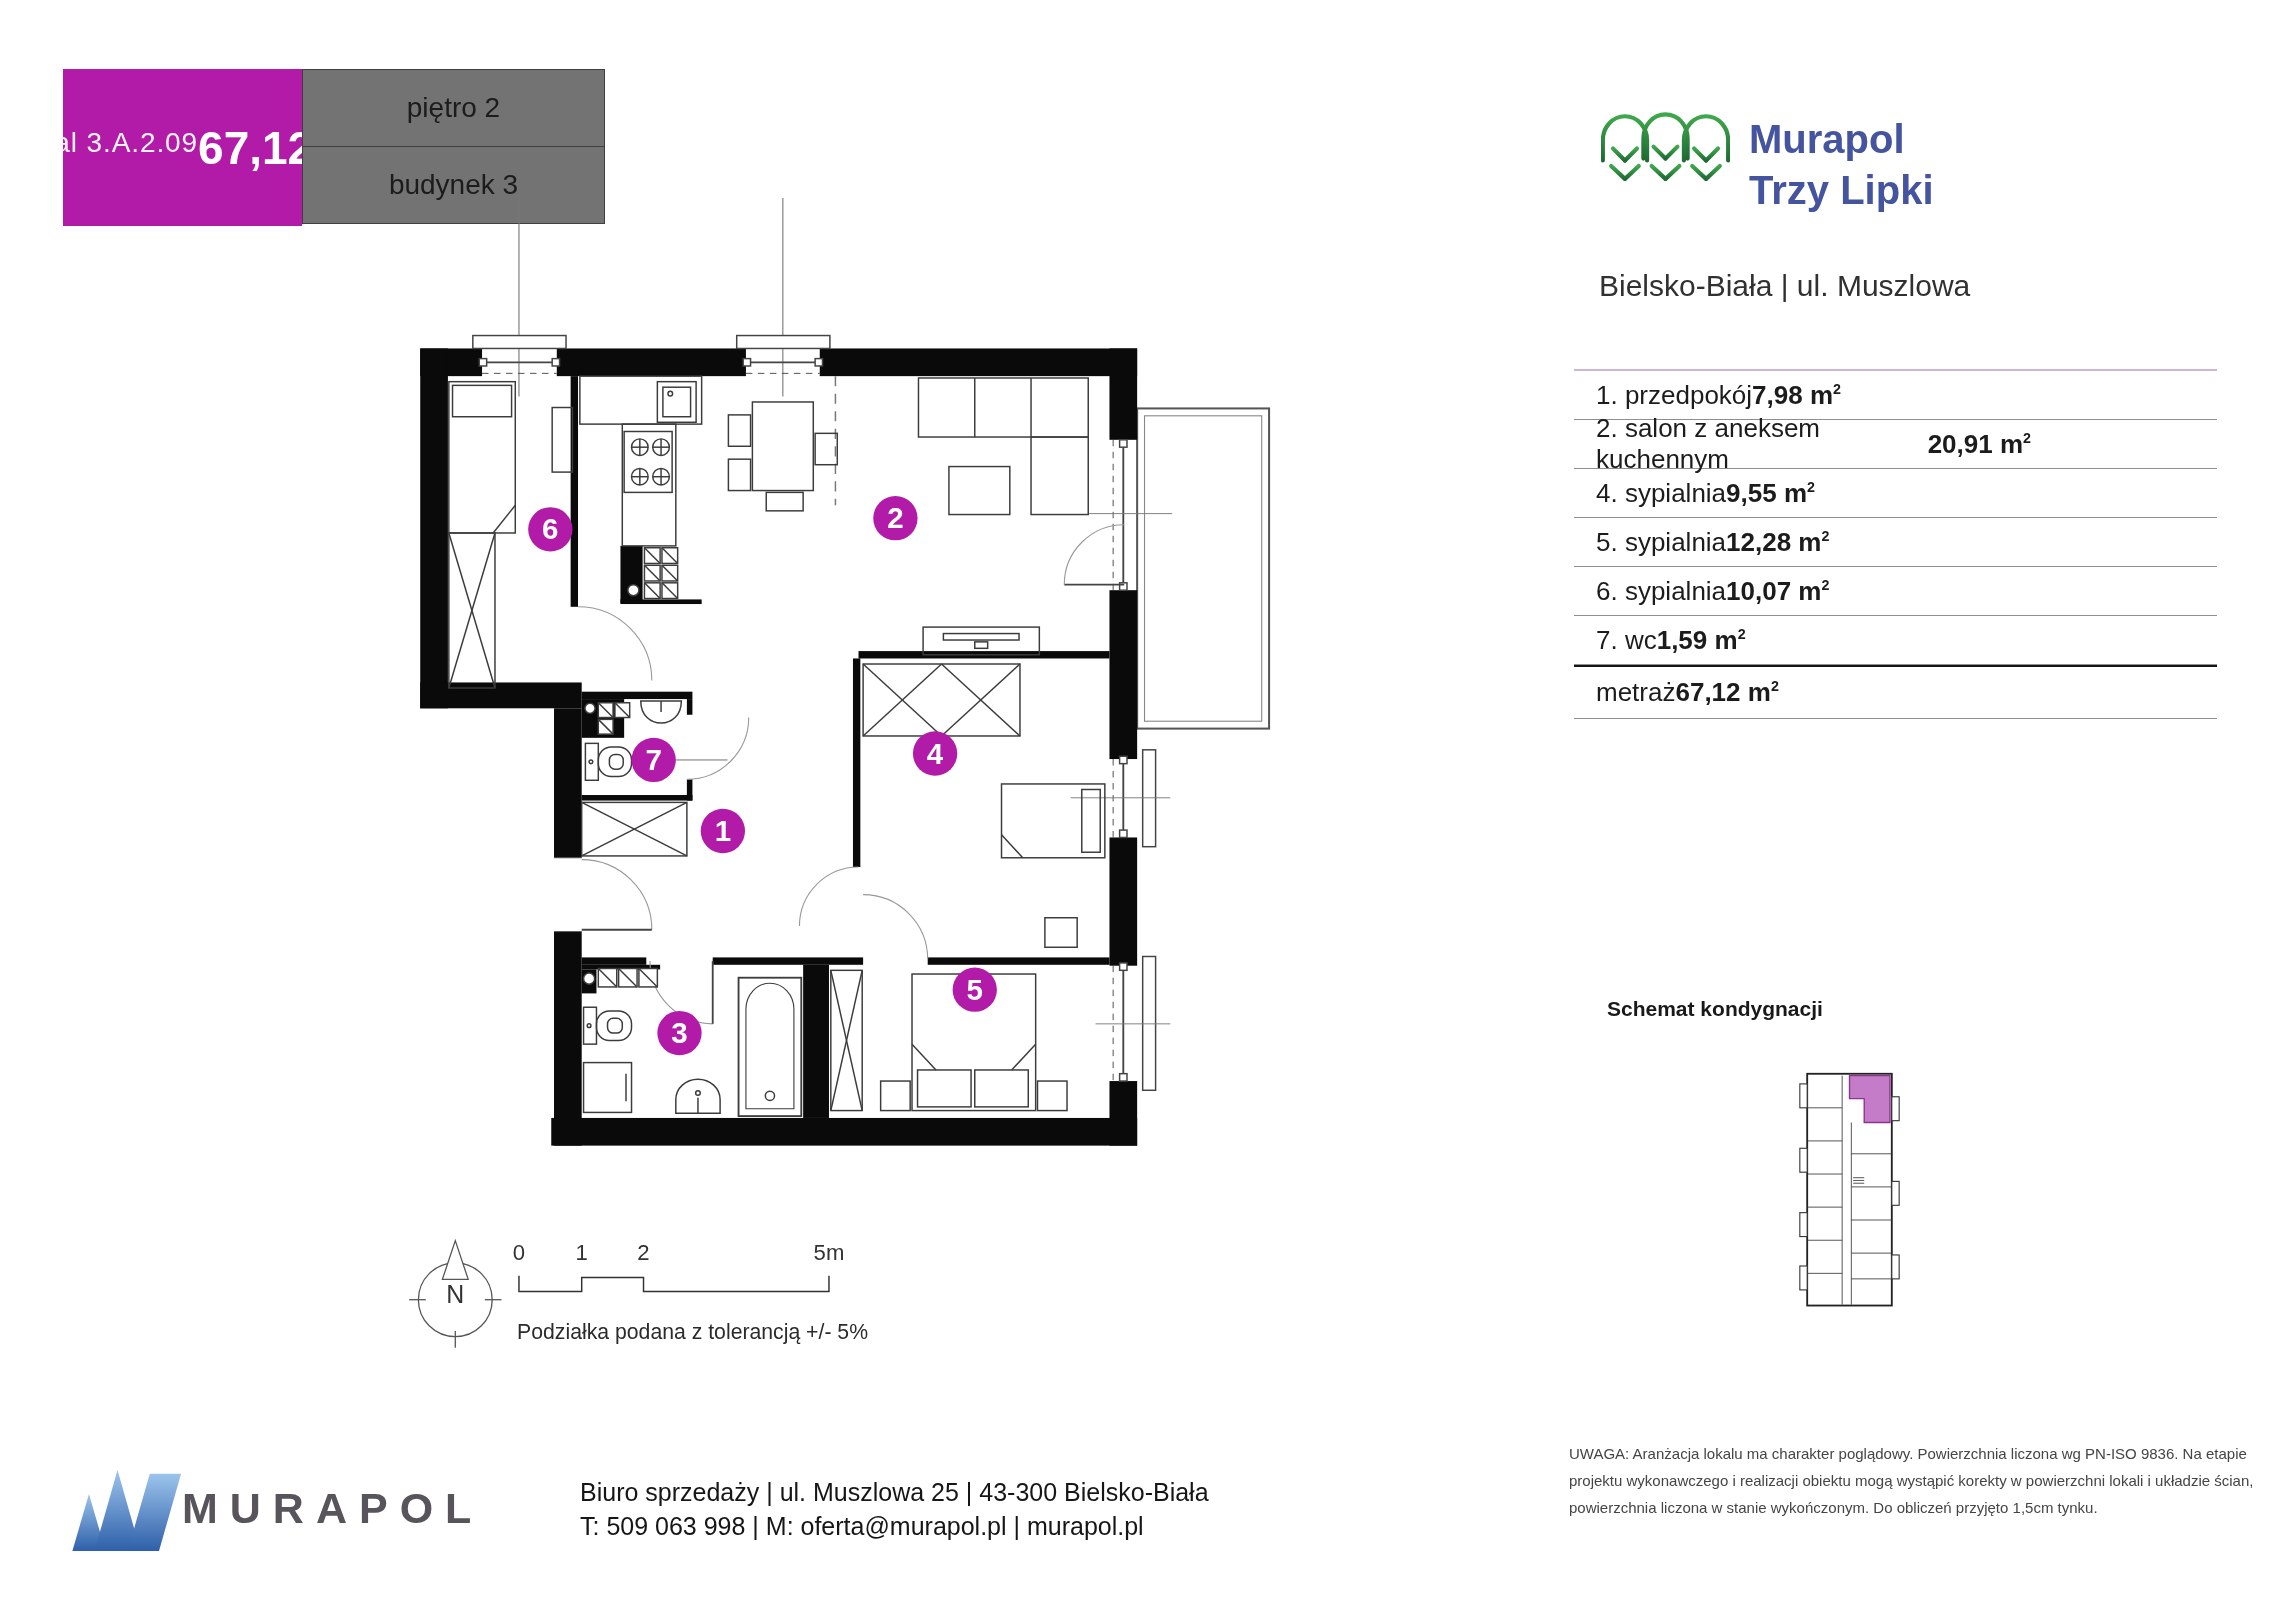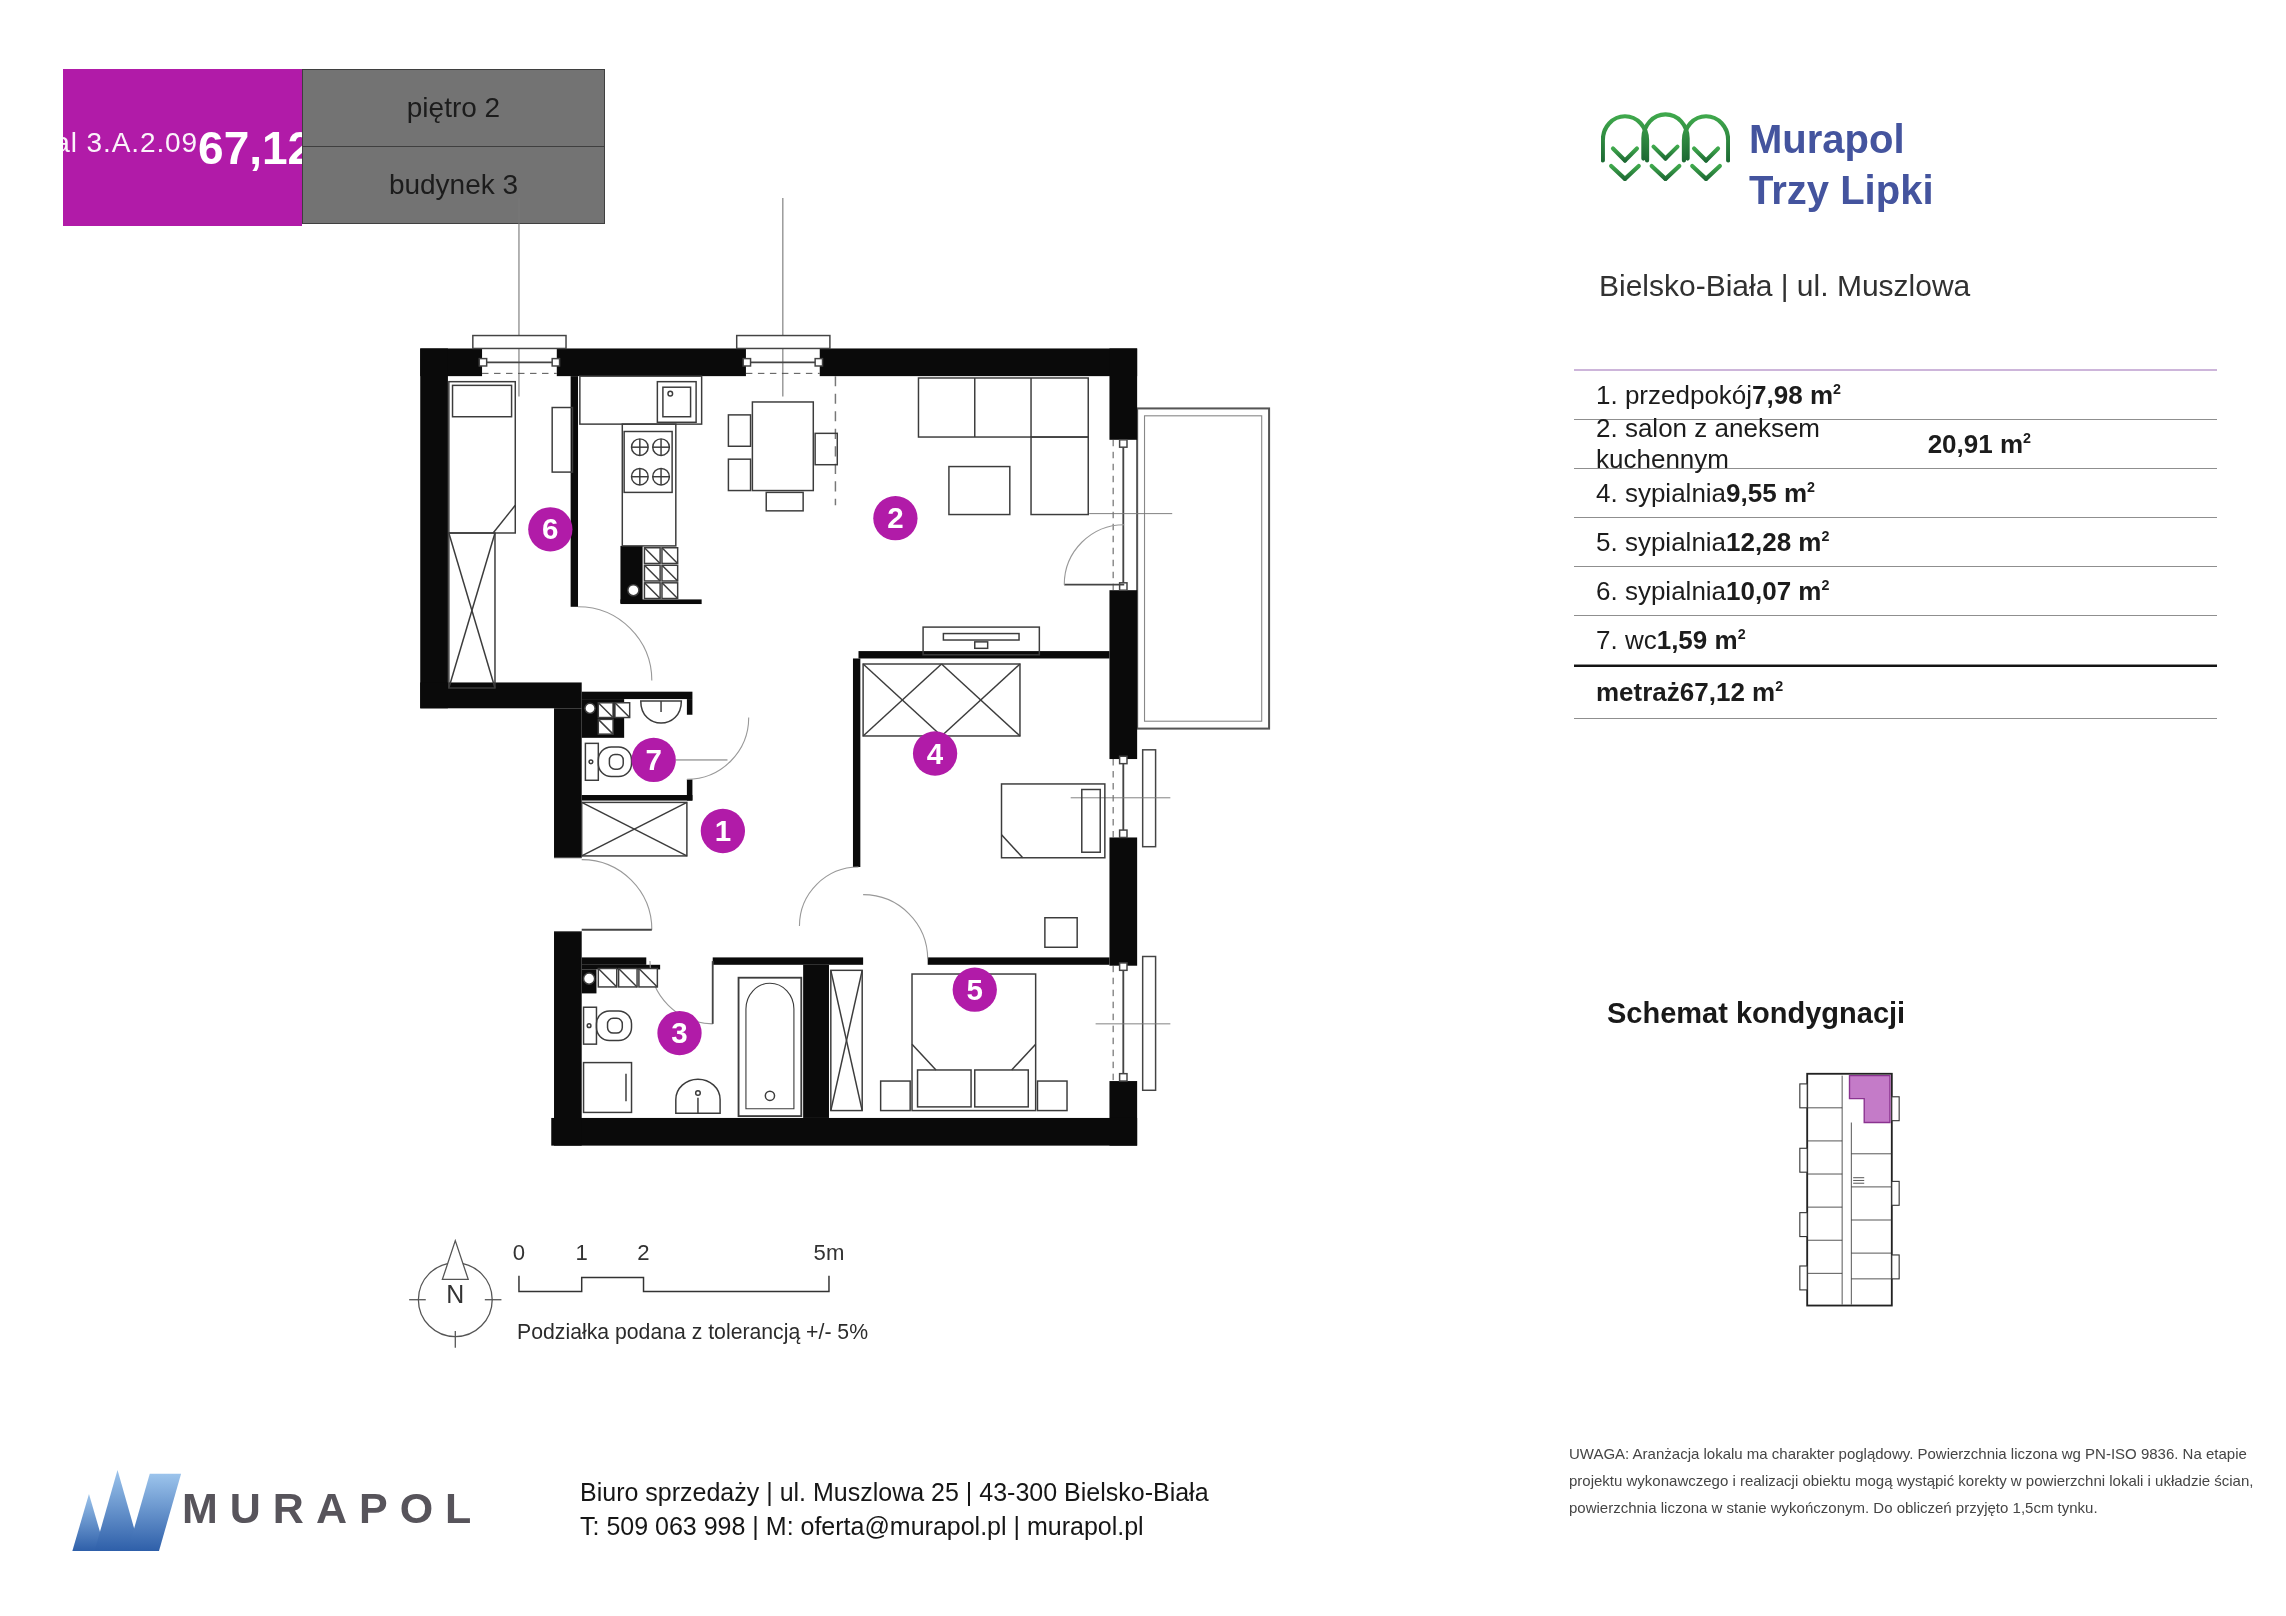"metraż" .trow.total .rlabel { font-weight: bold -> normal }
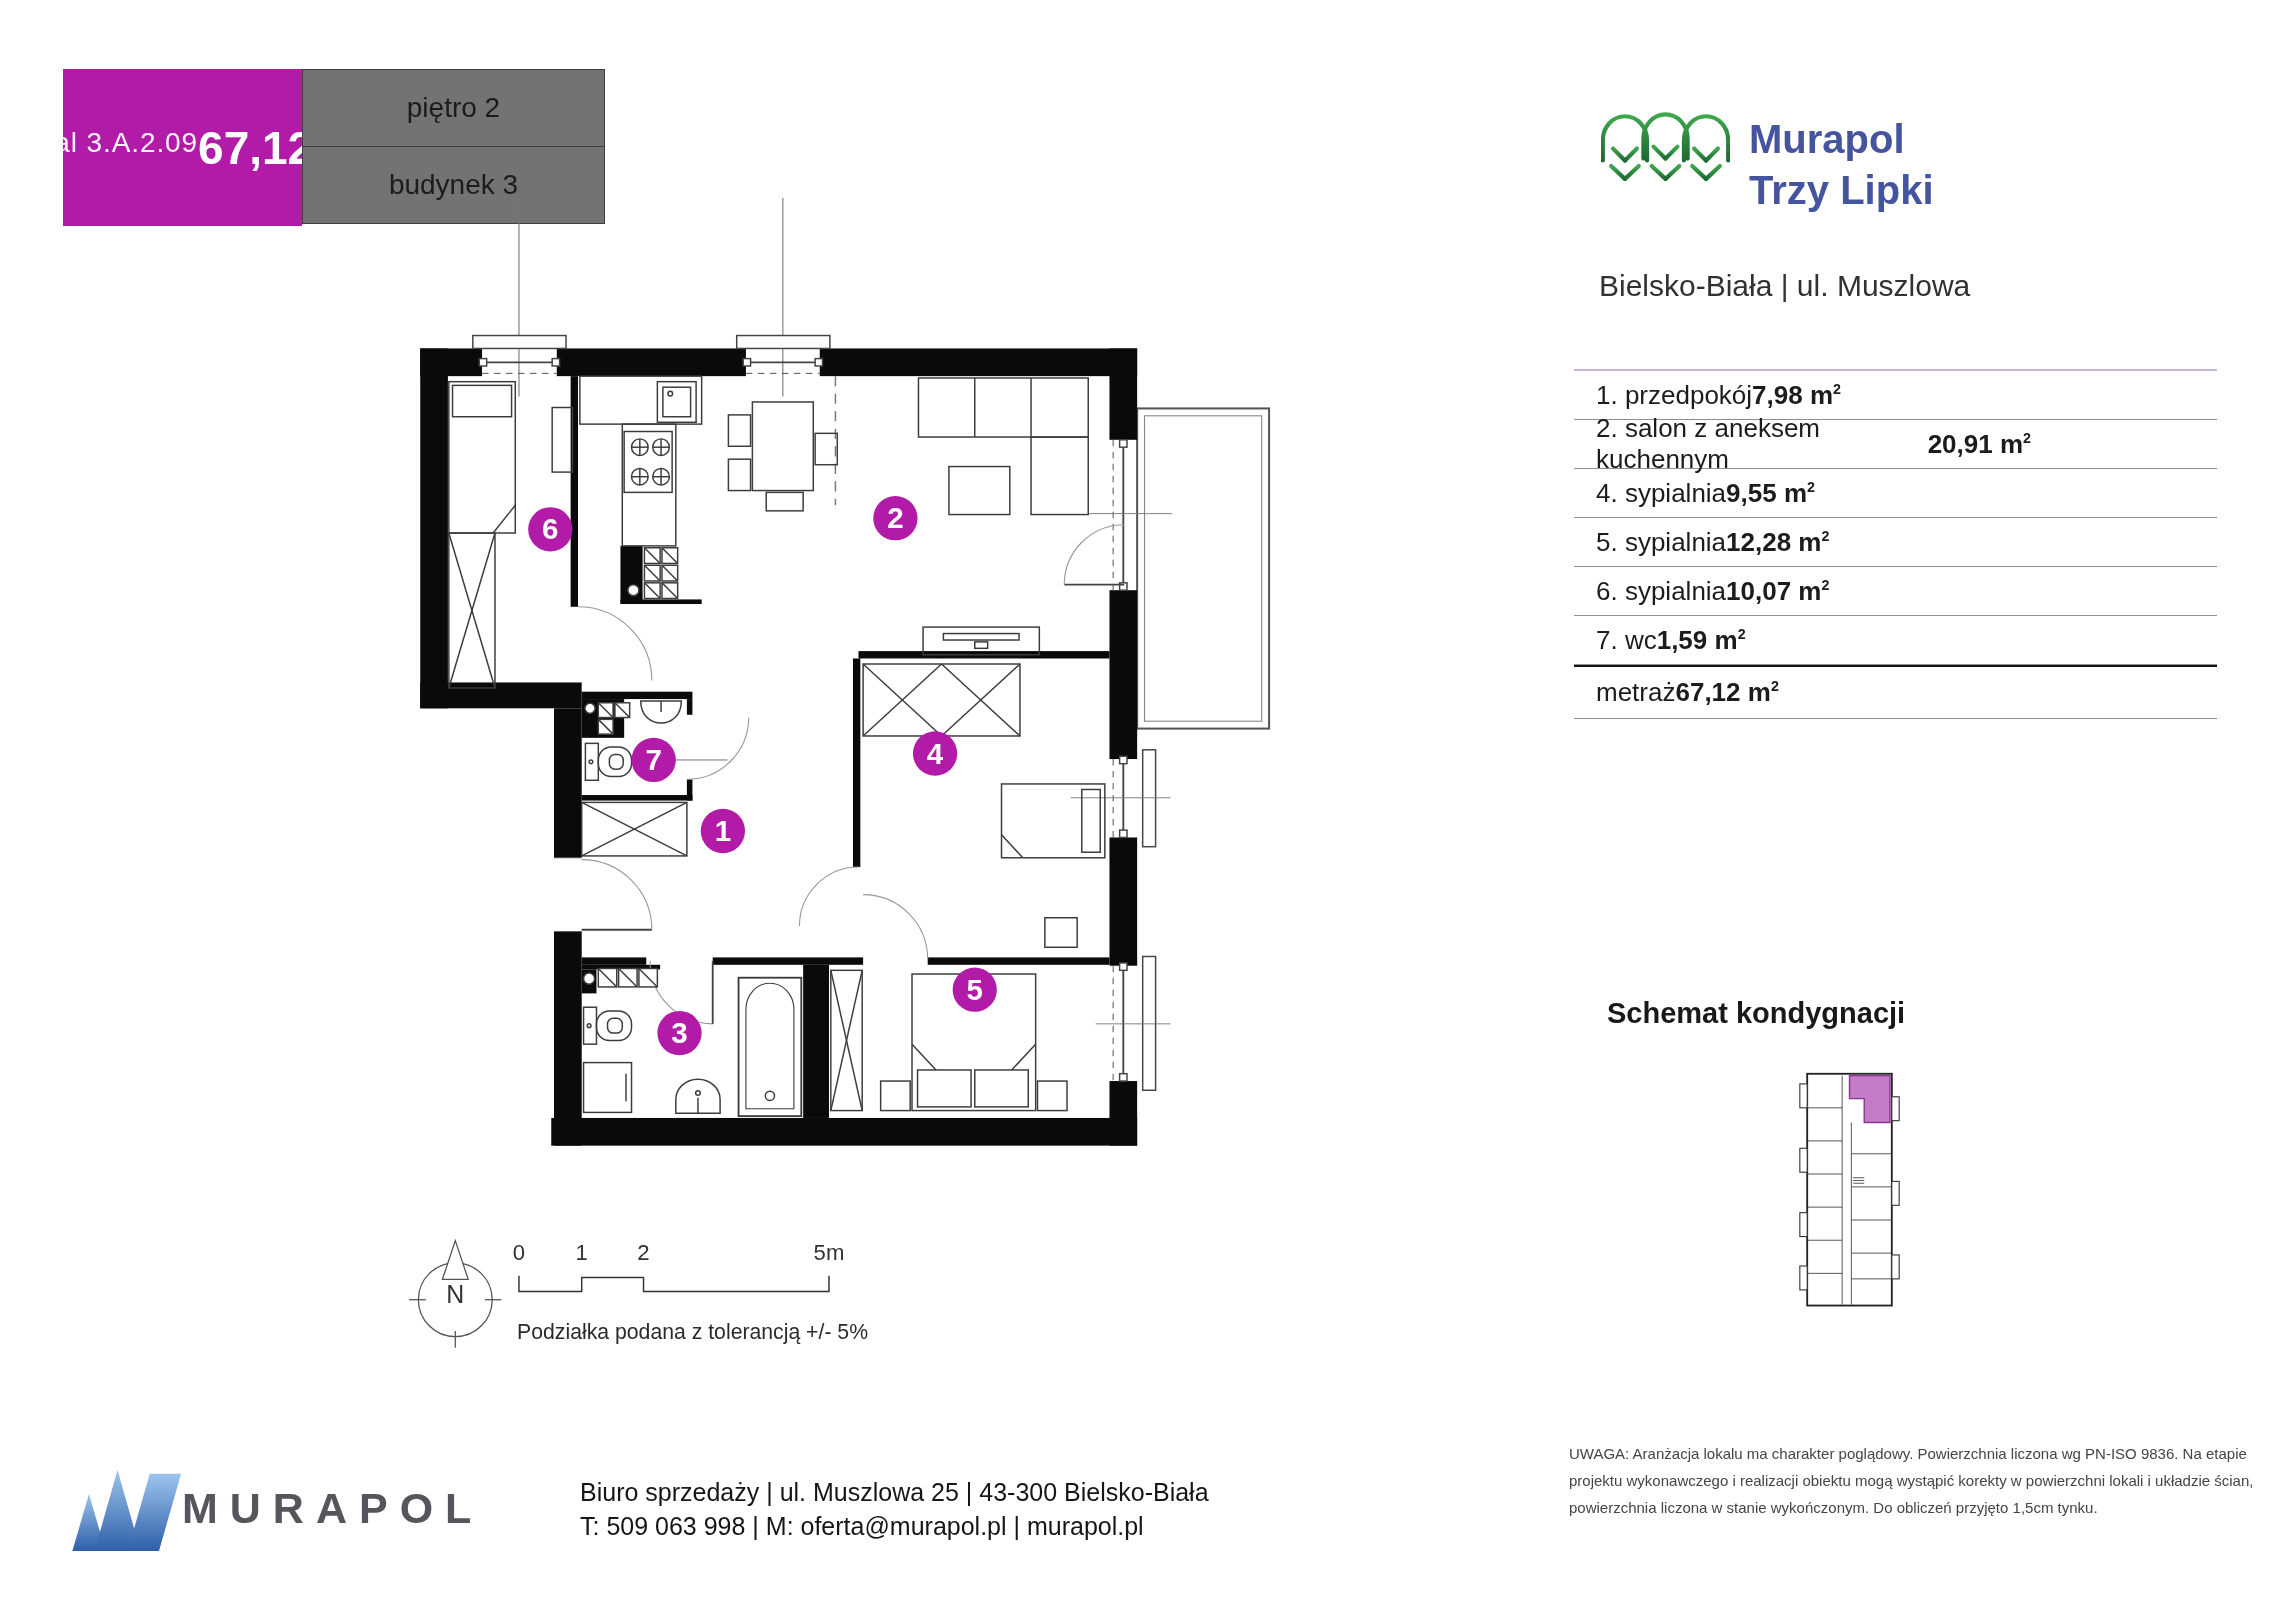"Schemat kondygnacji" .schema-heading { font-size: 29px -> 21px }
